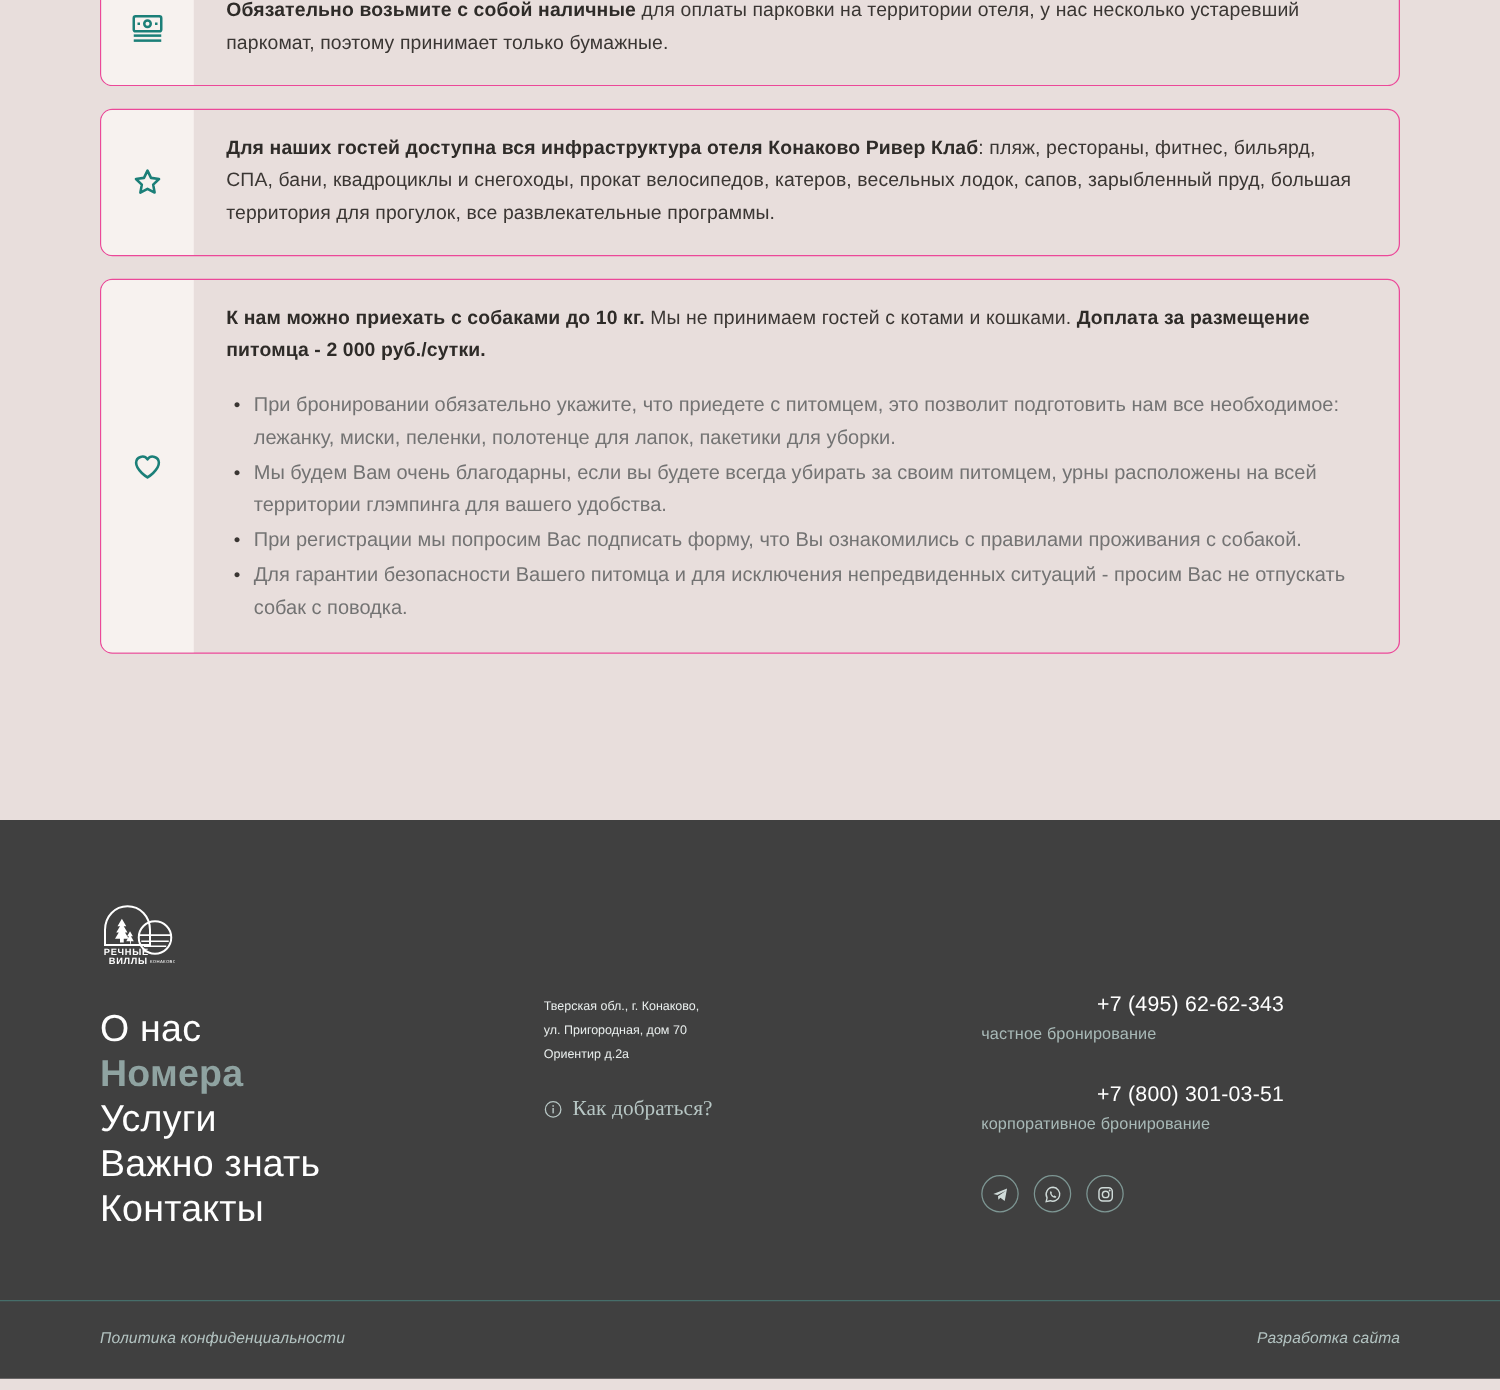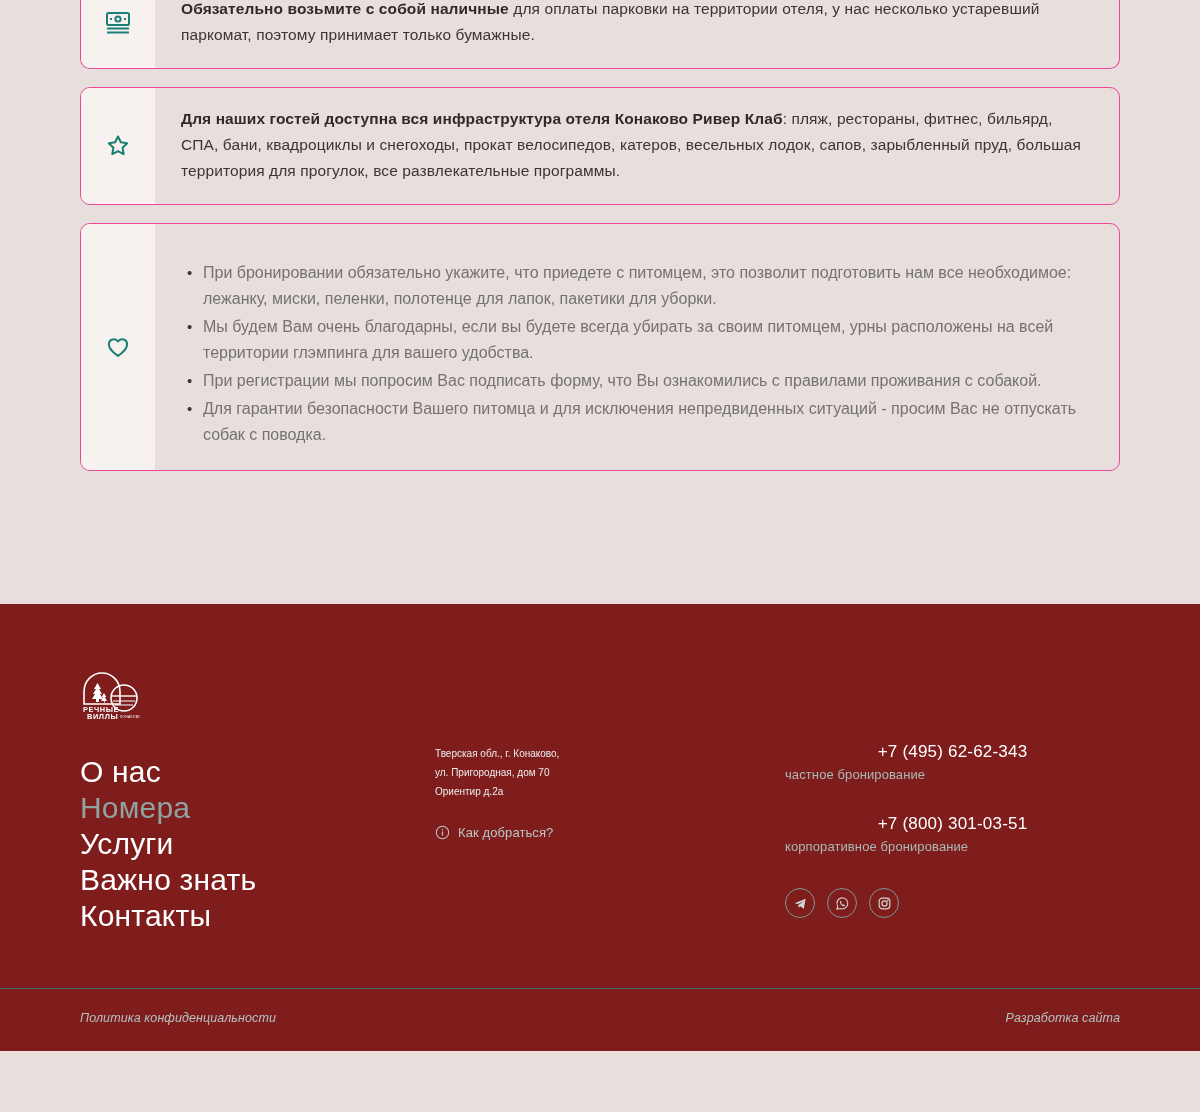"К нам можно приехать с" p.card-para { html: none -> <p><b>К нам можно приехать с собаками до 10 кг.</b><span> Мы не принимаем гостей с котами и кошками. </span><b>Доплата за размещение питомца - 2 000 руб./сутки.</b></p> }
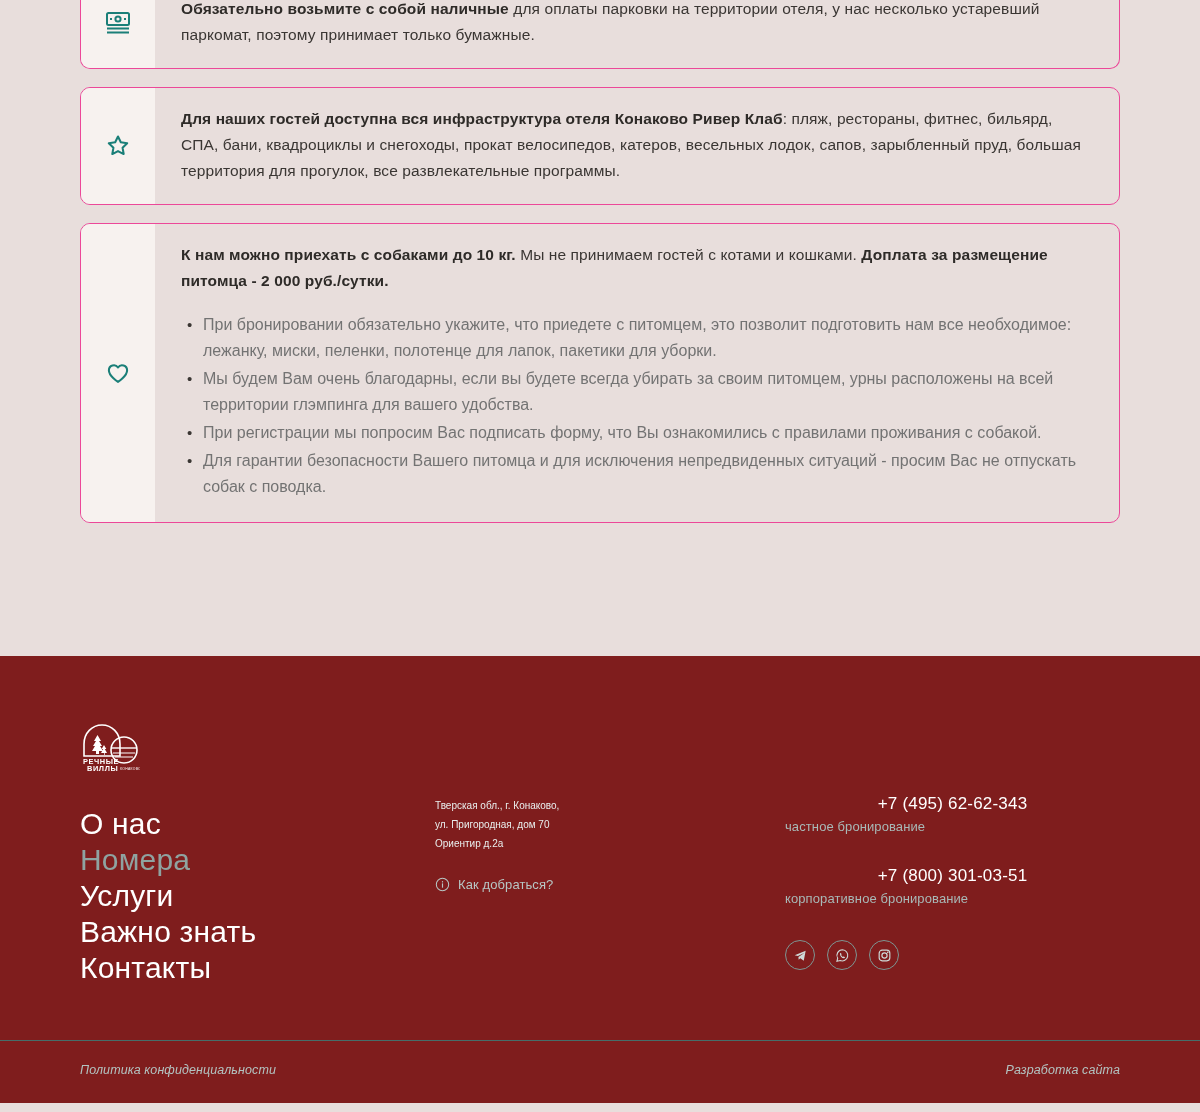"РЕЧНЫЕ" .site-footer { background: #7f1d1d -> #404040 }
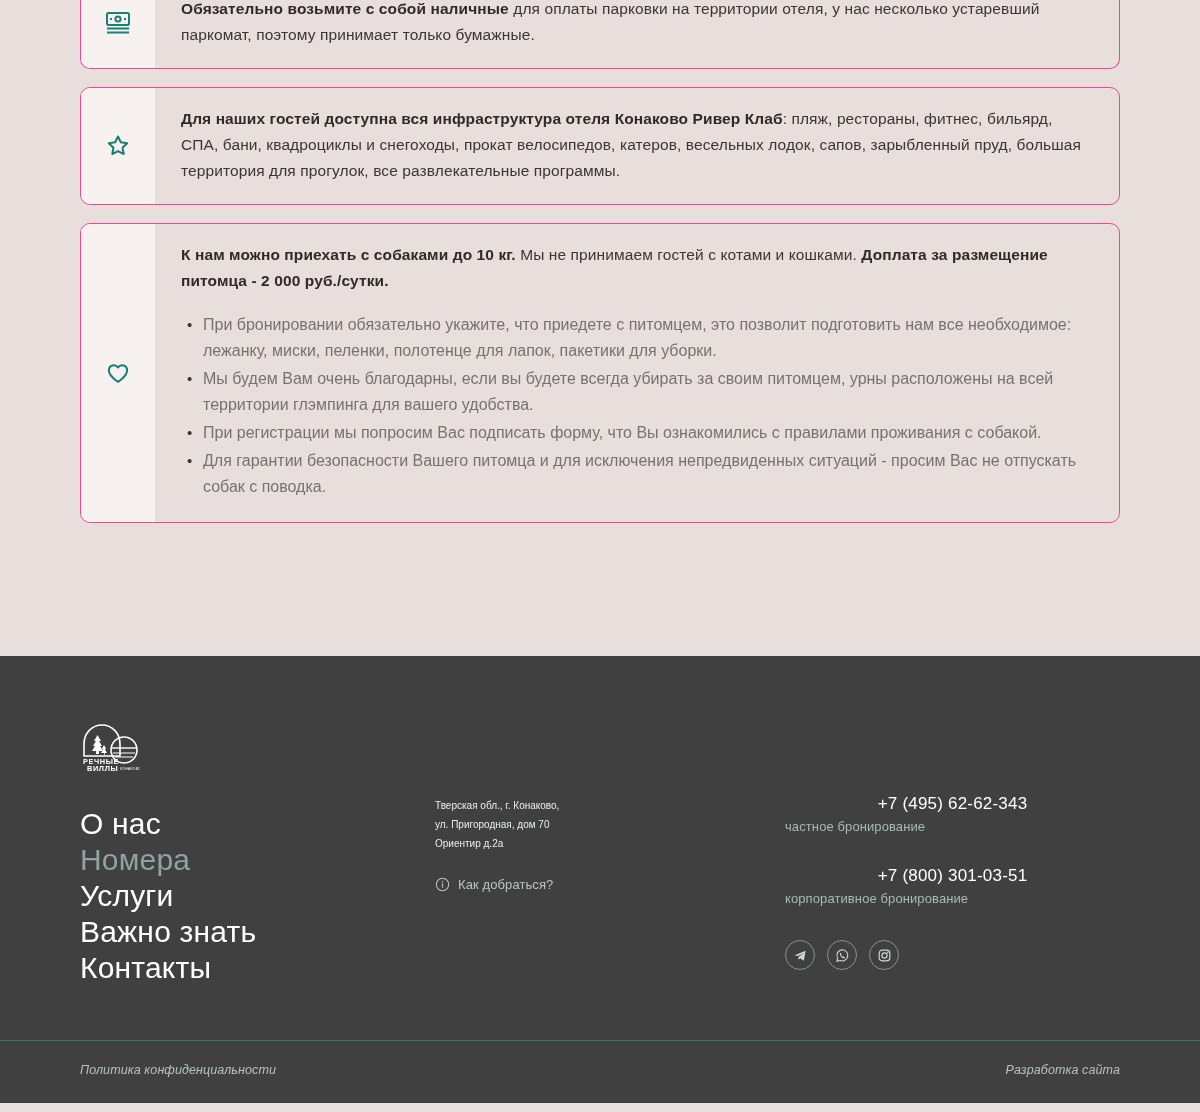"Номера" .footer-nav a.is-muted { font-weight: none -> bold }
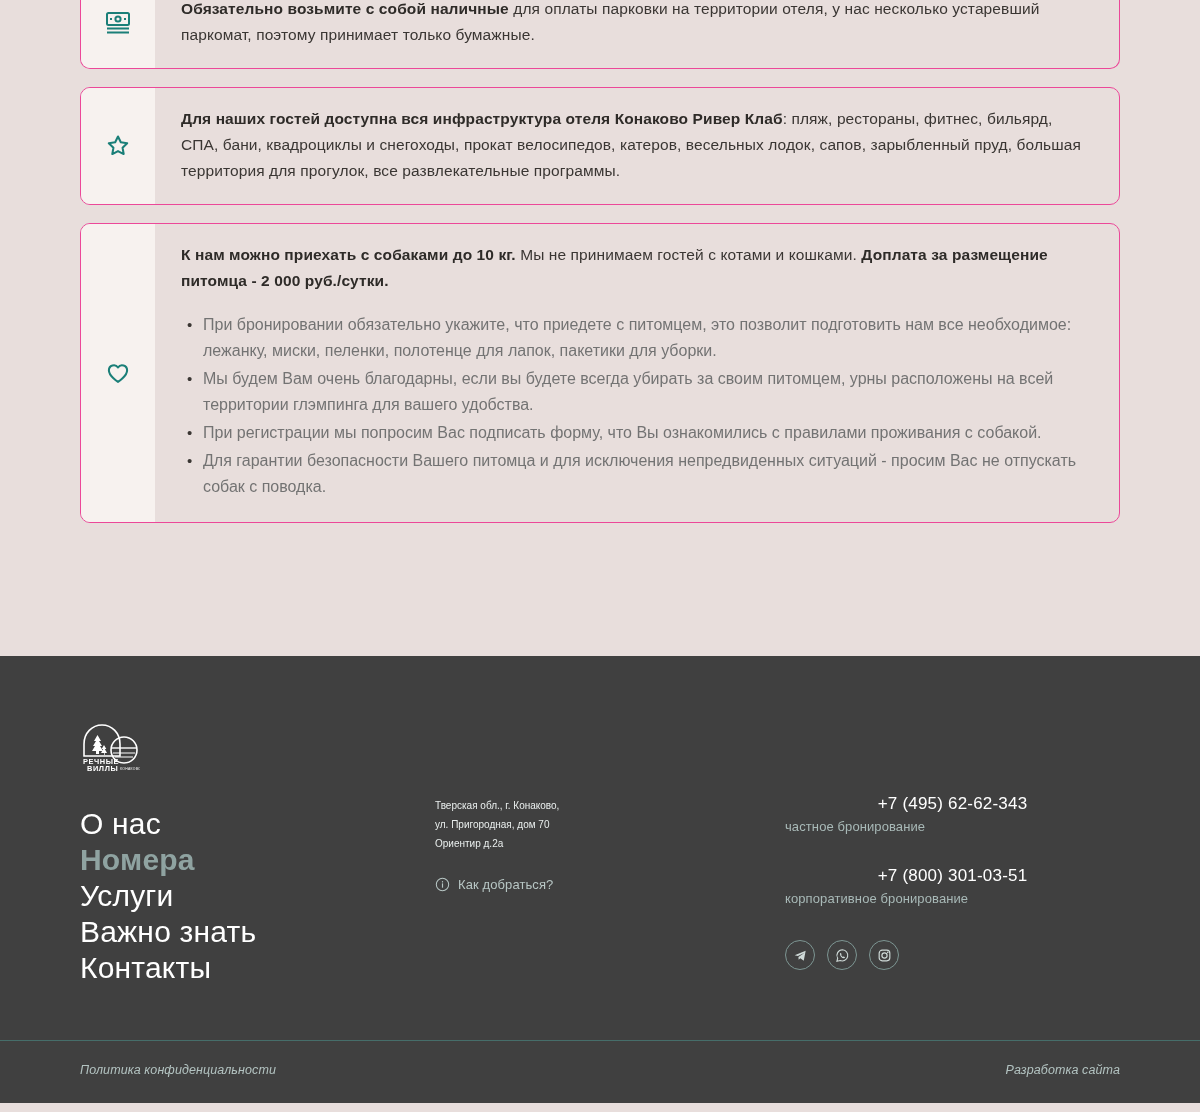"Как добраться?" .how-to-get { font-family: none -> Liberation Serif, serif; font-size: 13px -> 17px }
